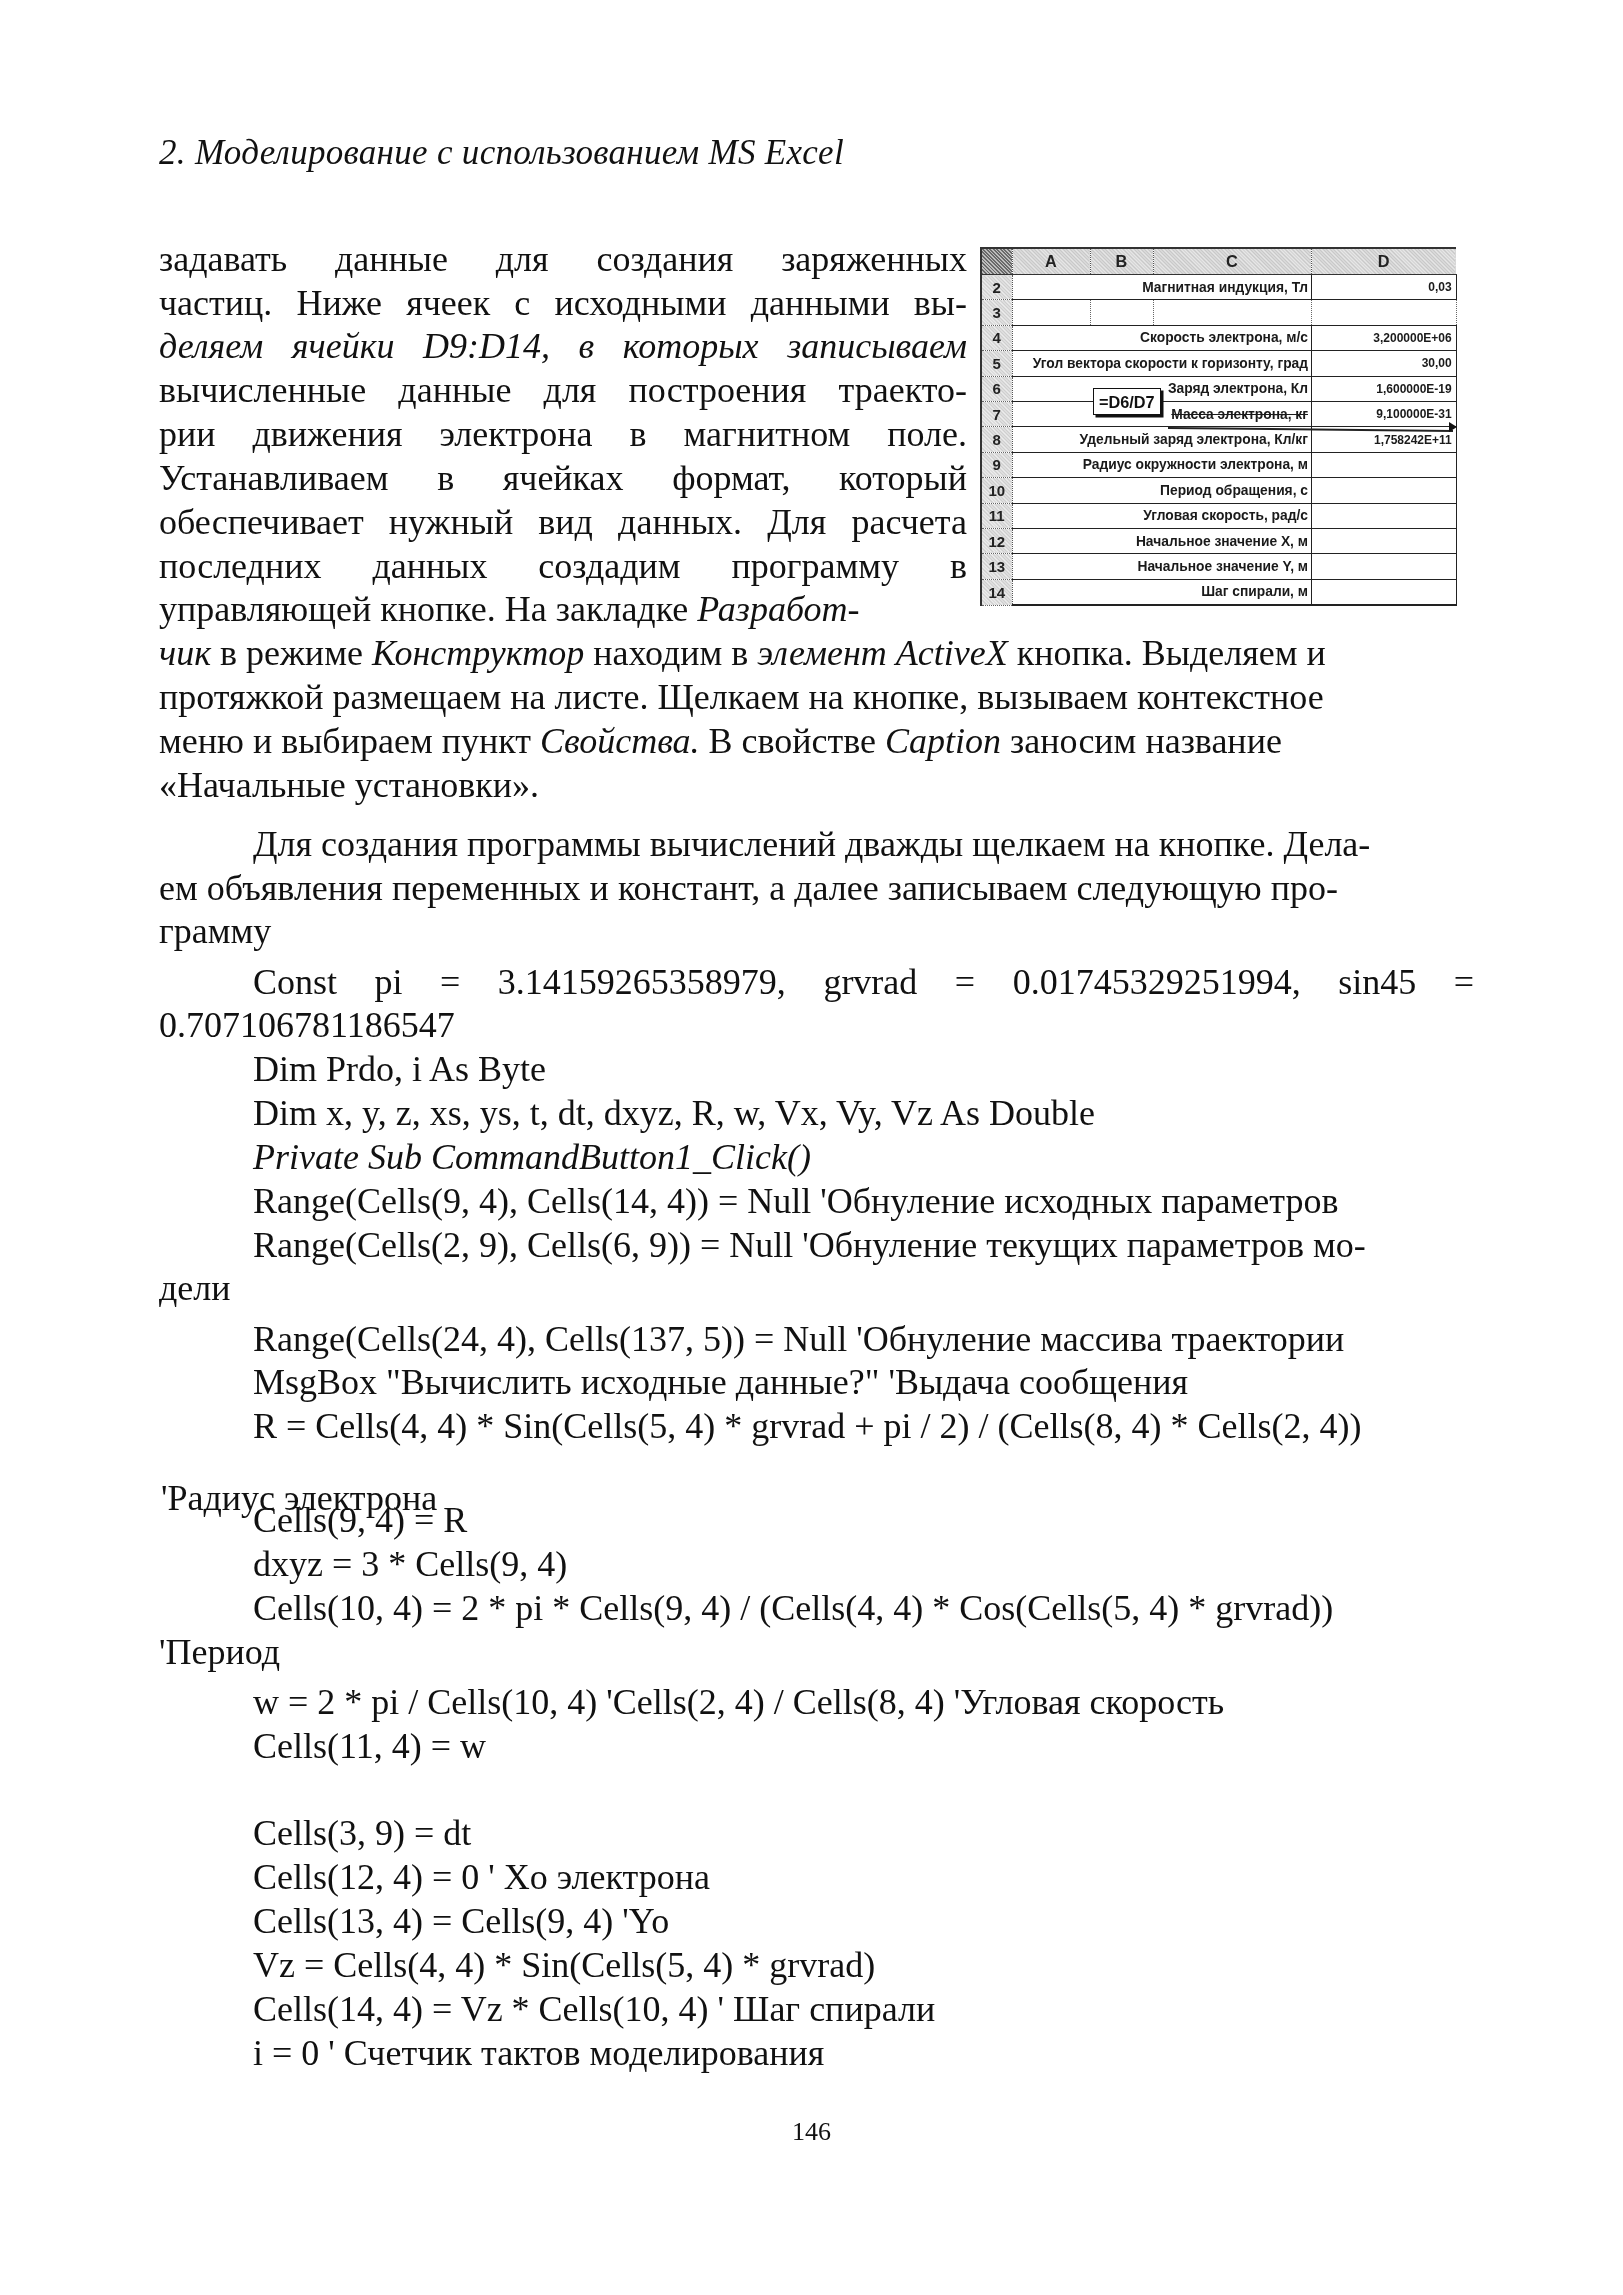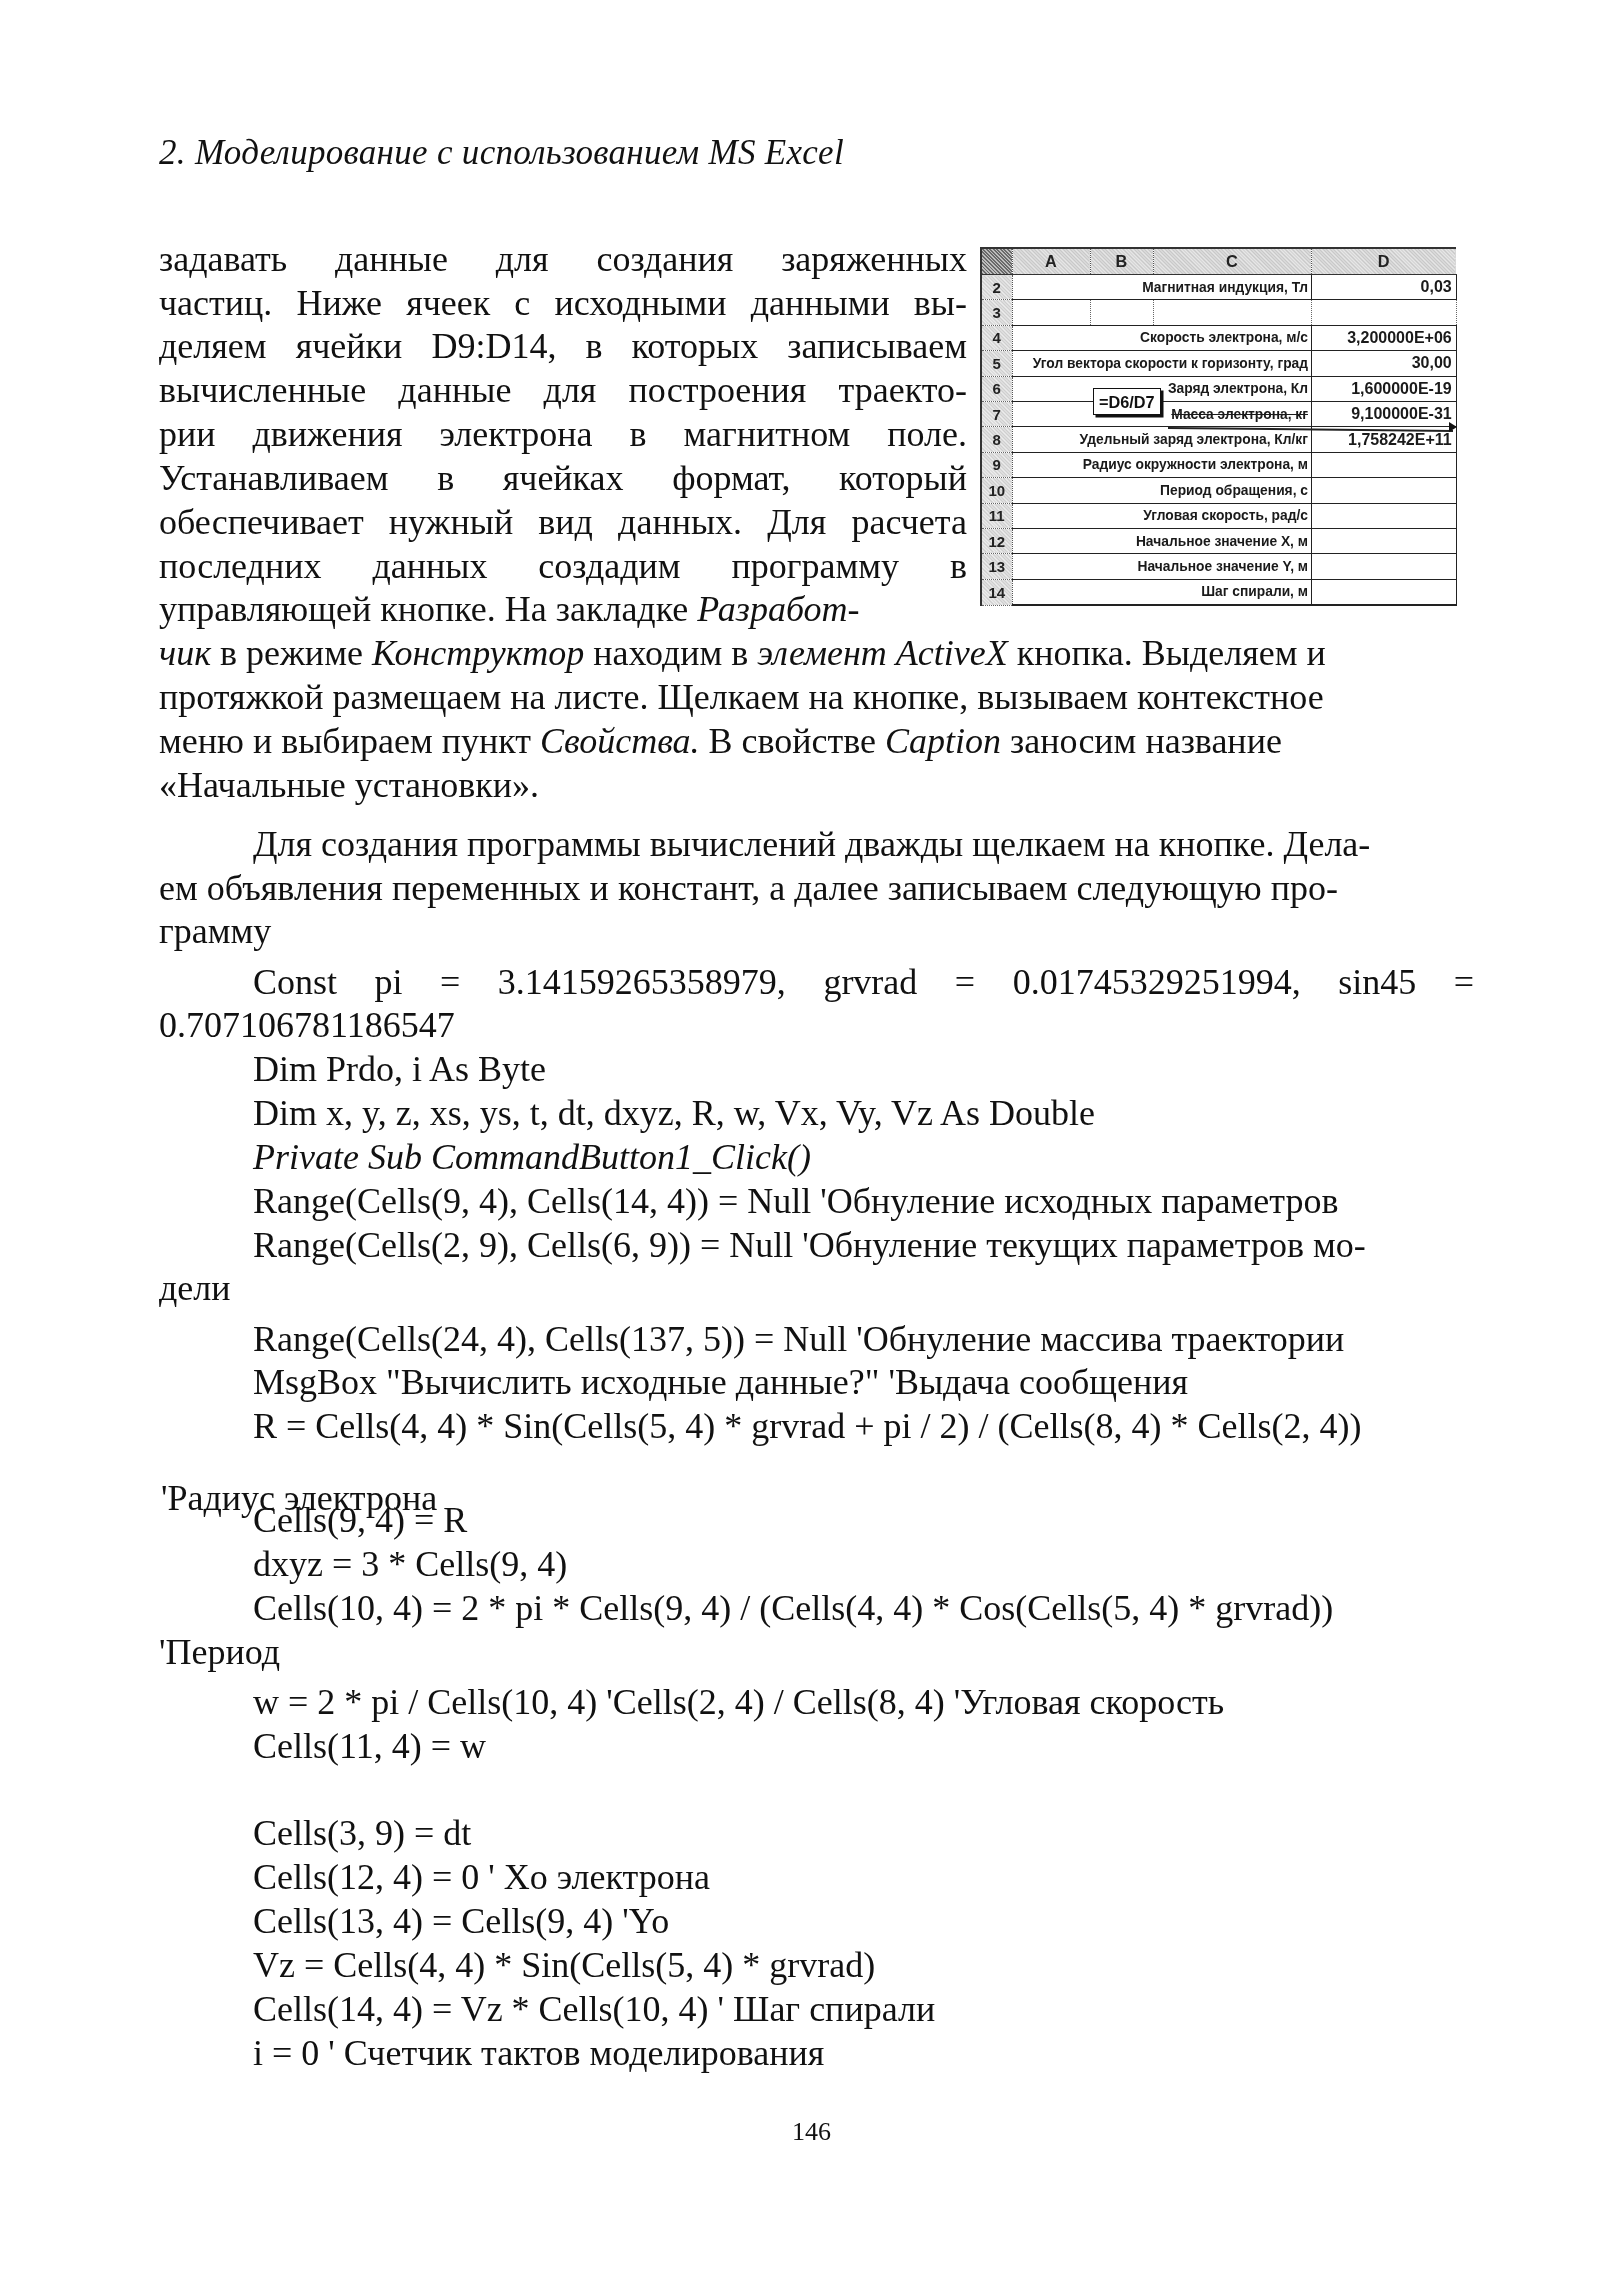"0,03" .sheet td.value { font-size: 16px -> 12px }
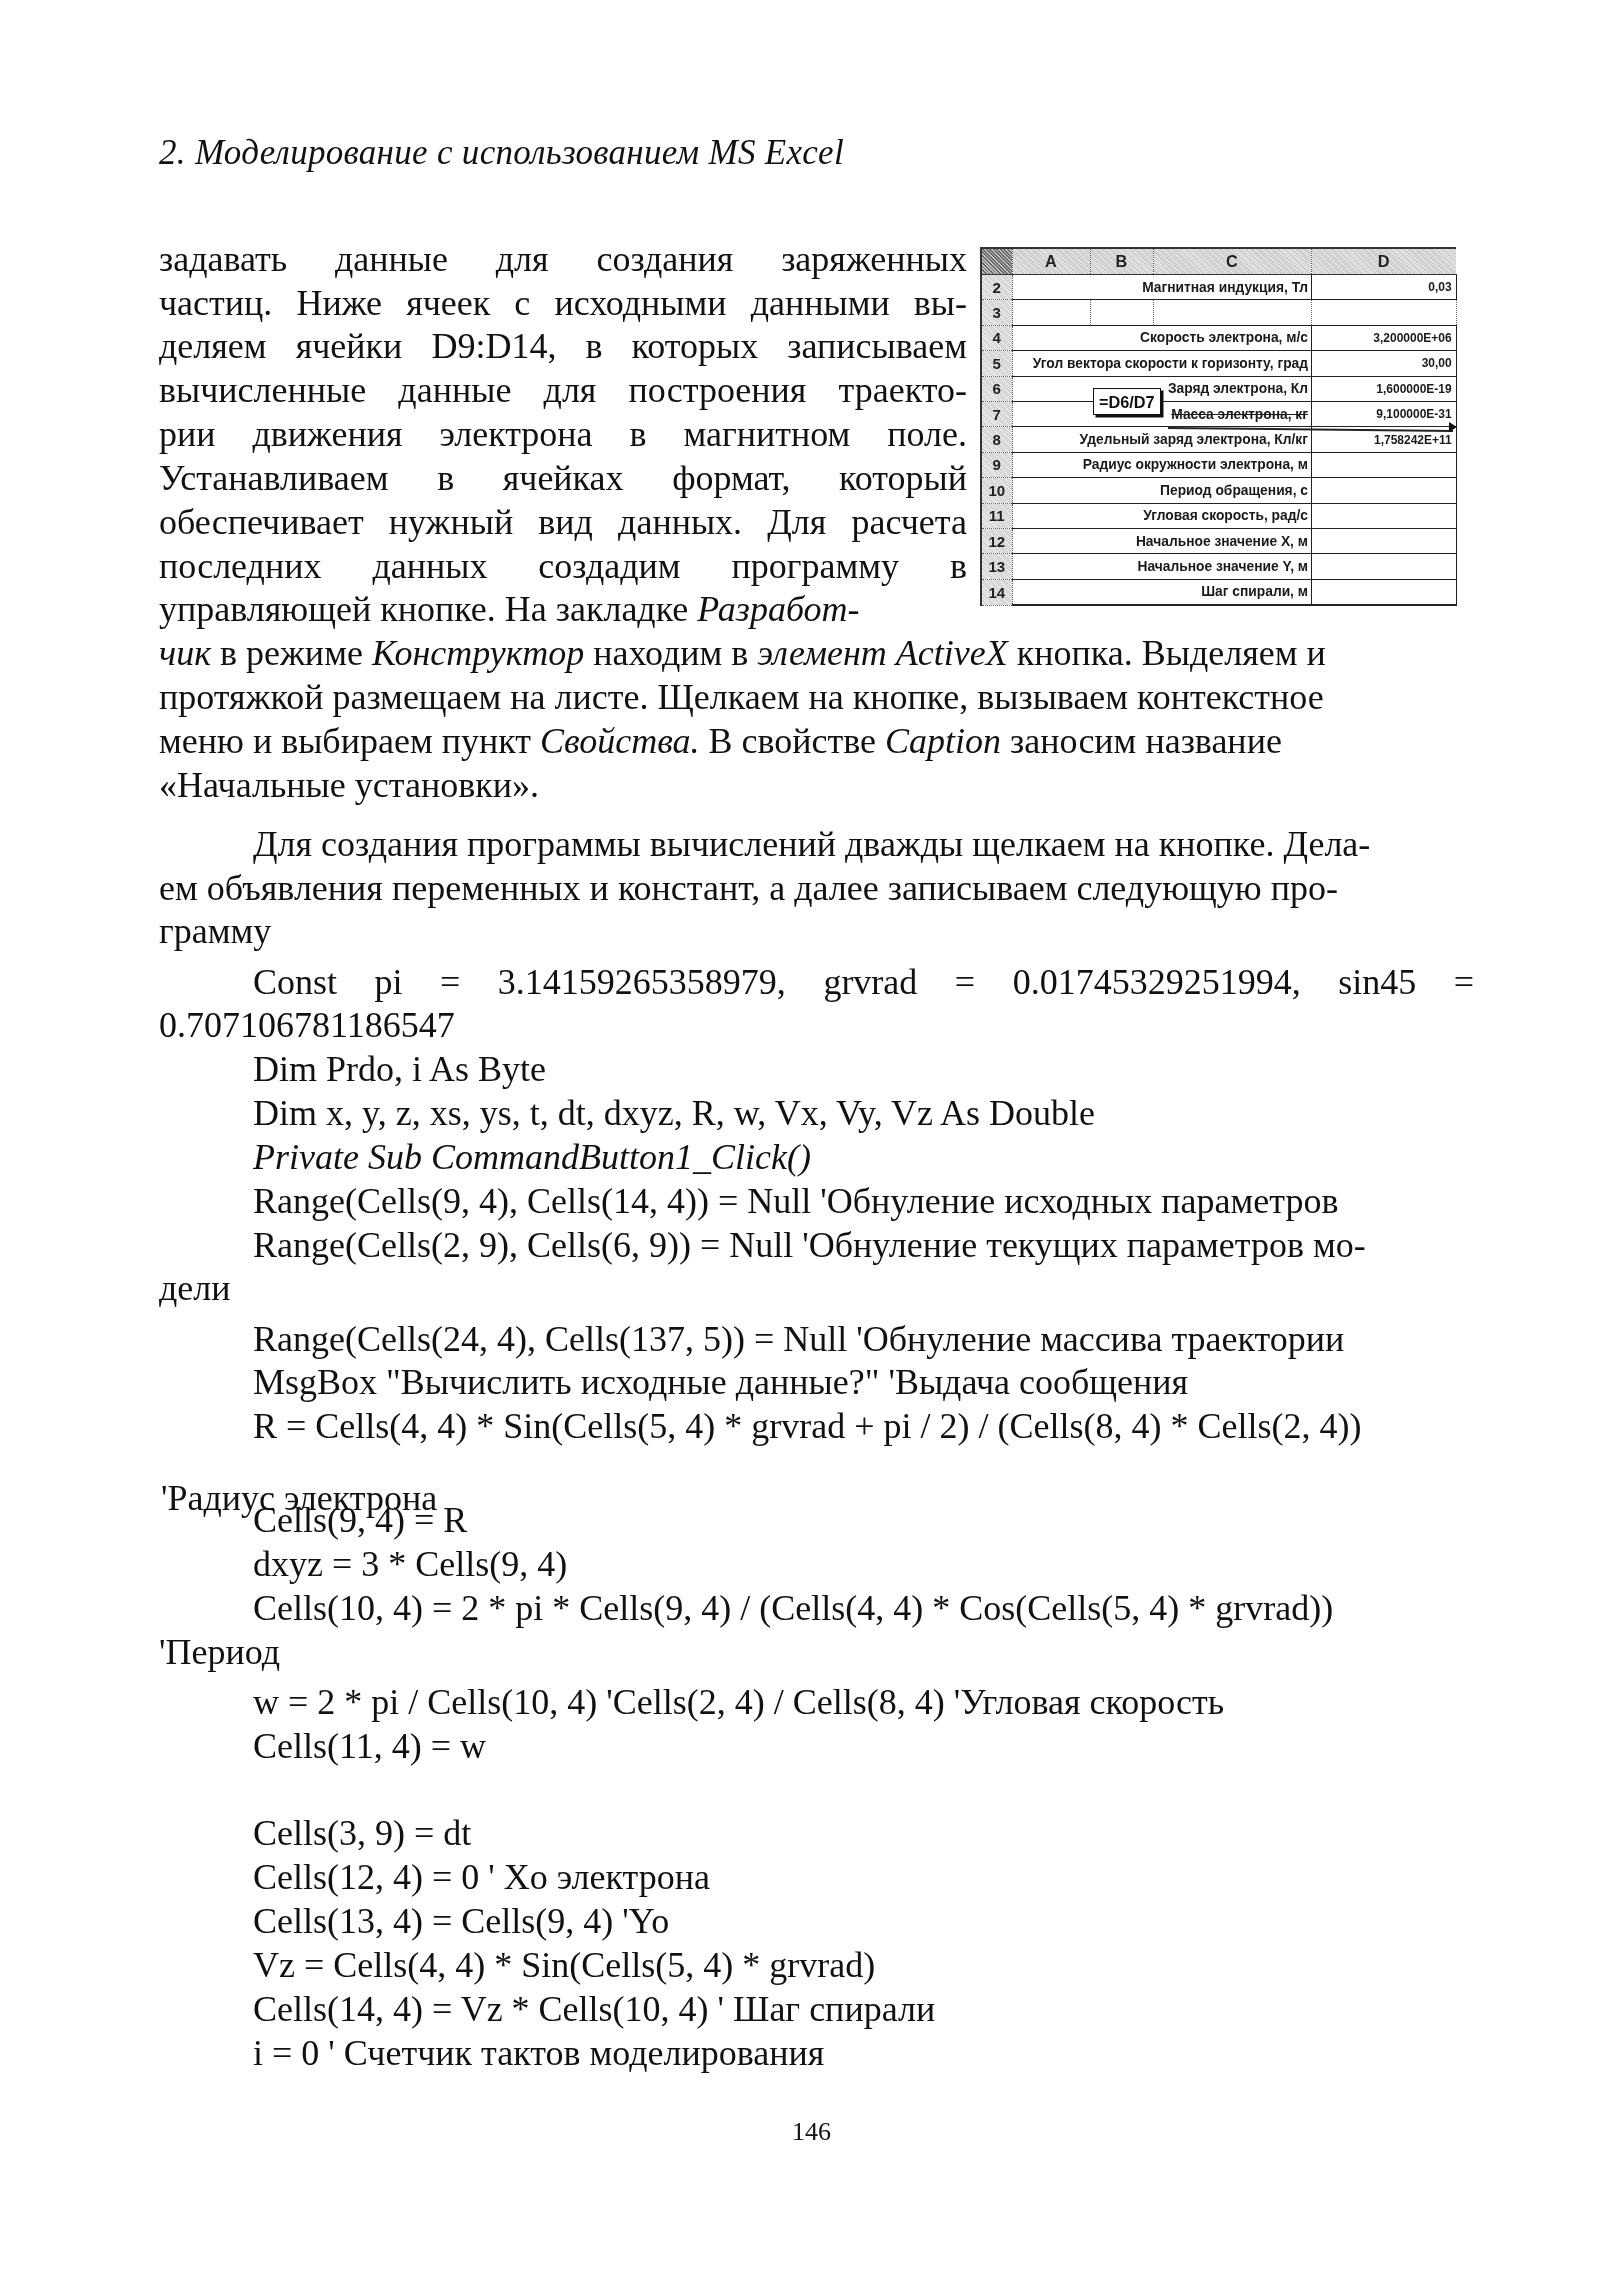"деляем ячейки D9:D14, в которых" div.line { font-style: none -> italic }
